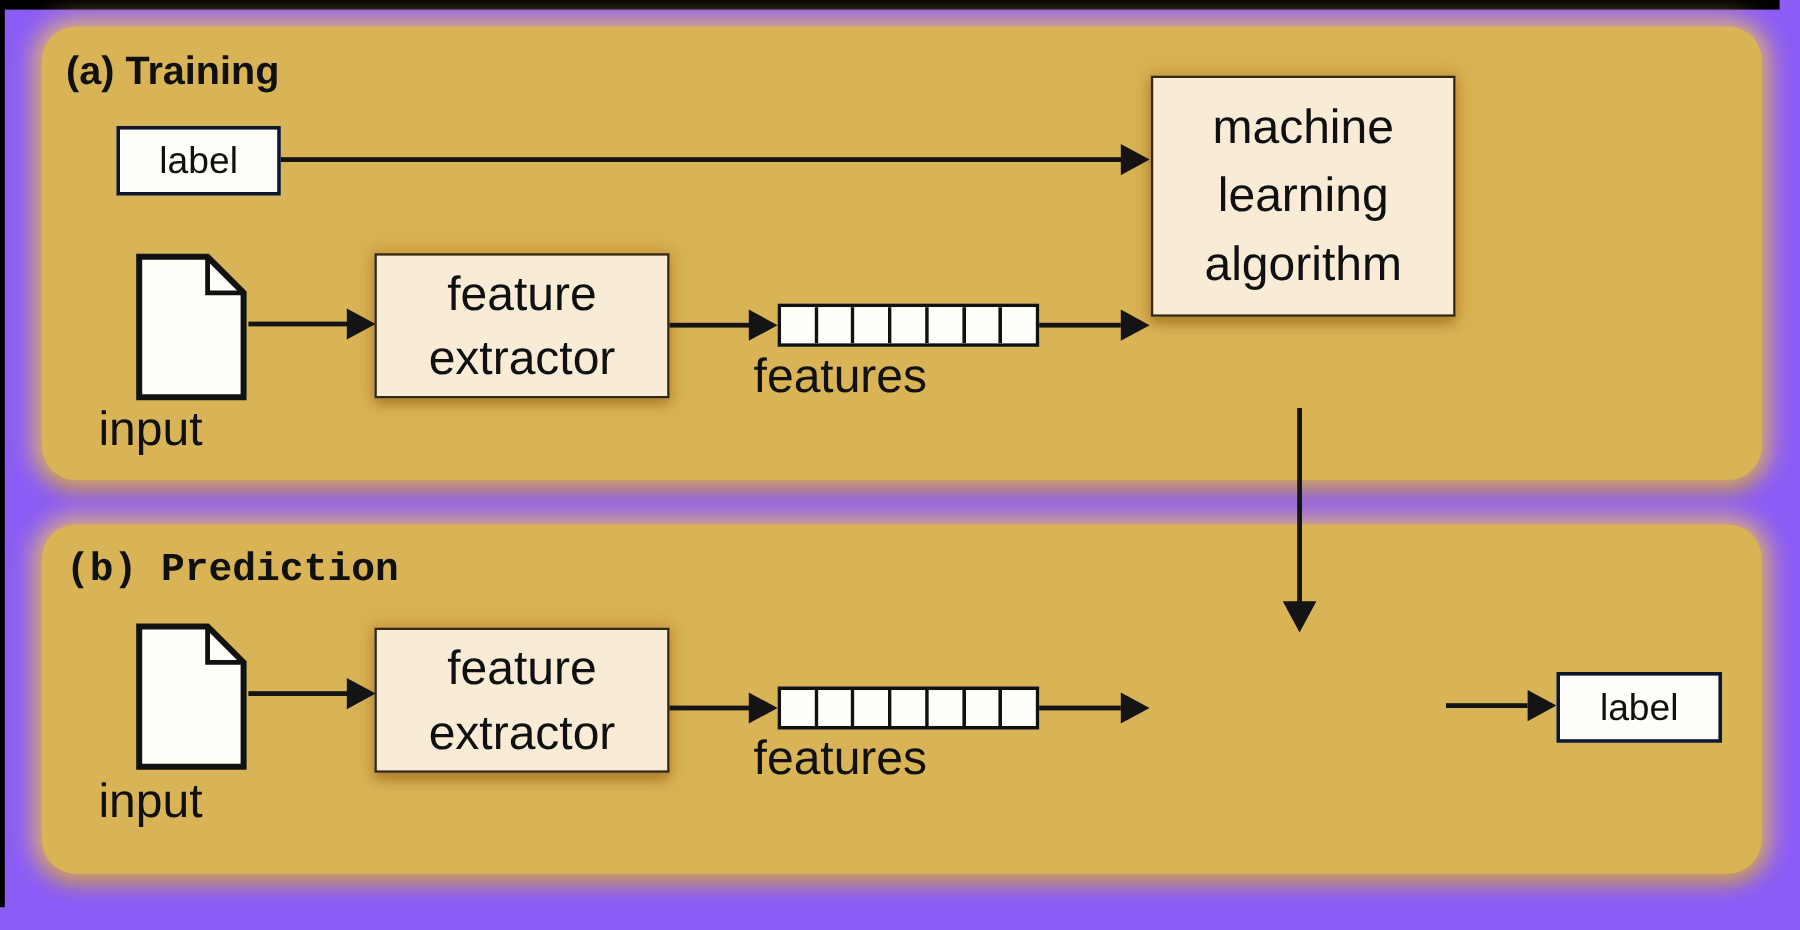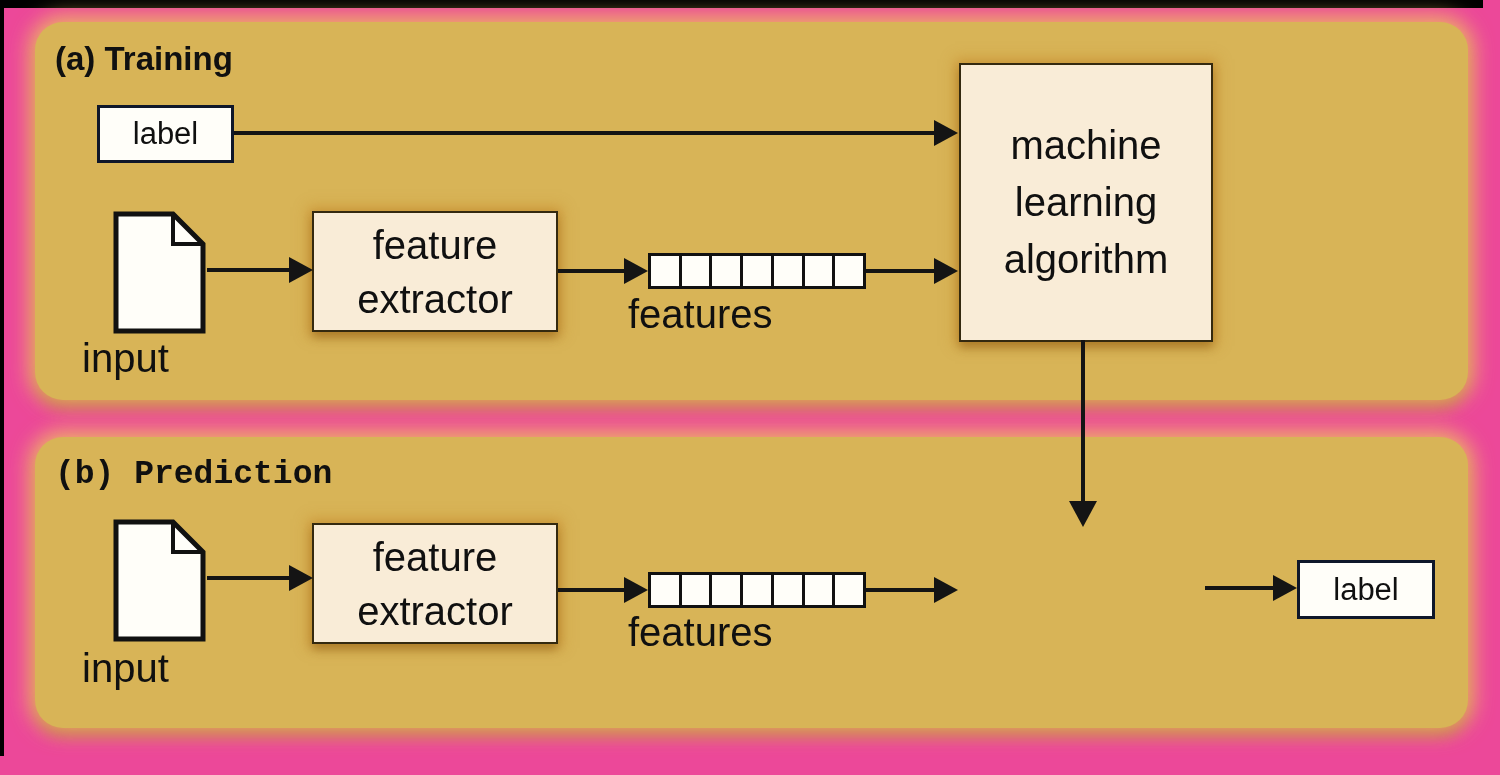"(a) Training" .screen { background: #ec4899 -> #8b5cf6 }
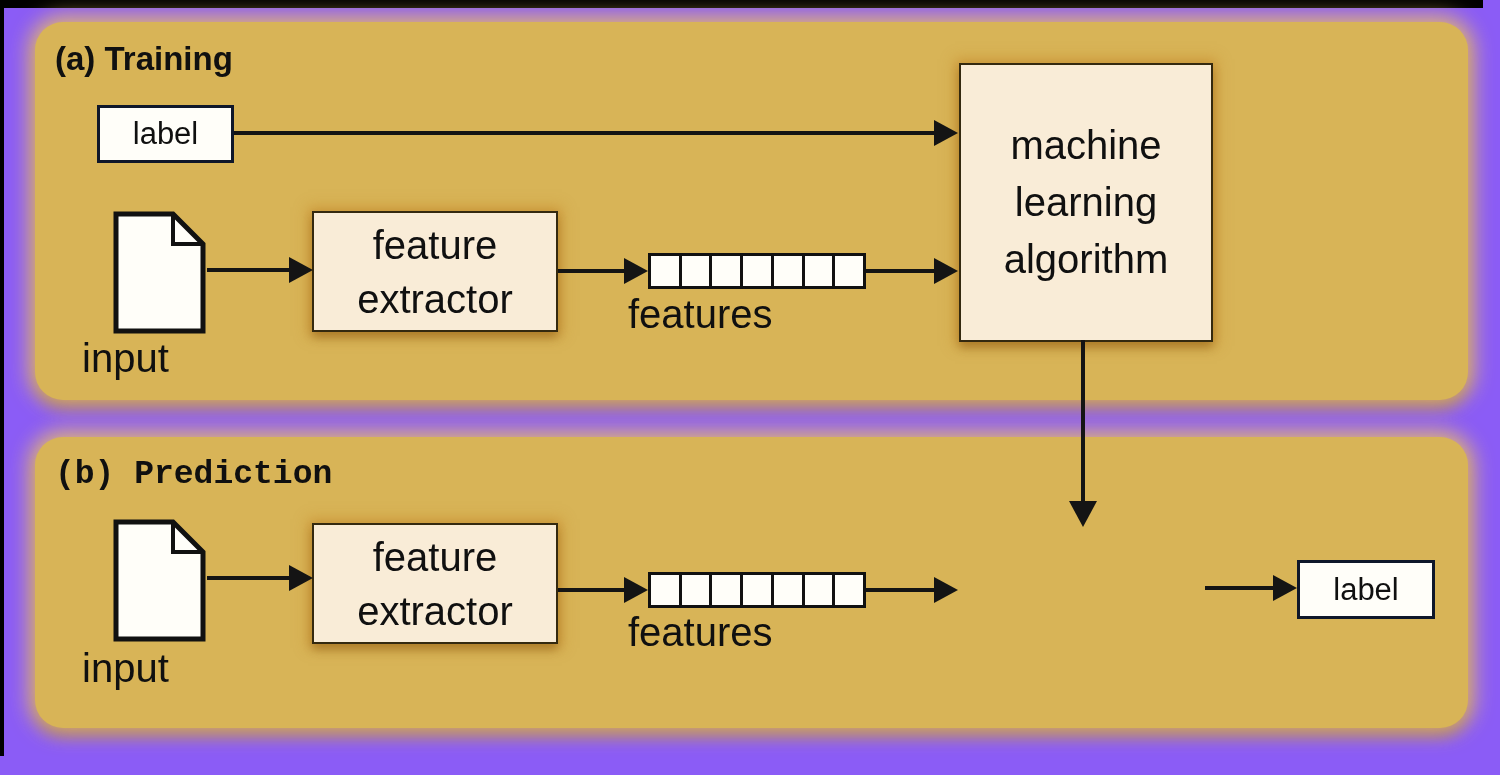"machine learning algorithm" div.pbox { height: 279px -> 201px }
